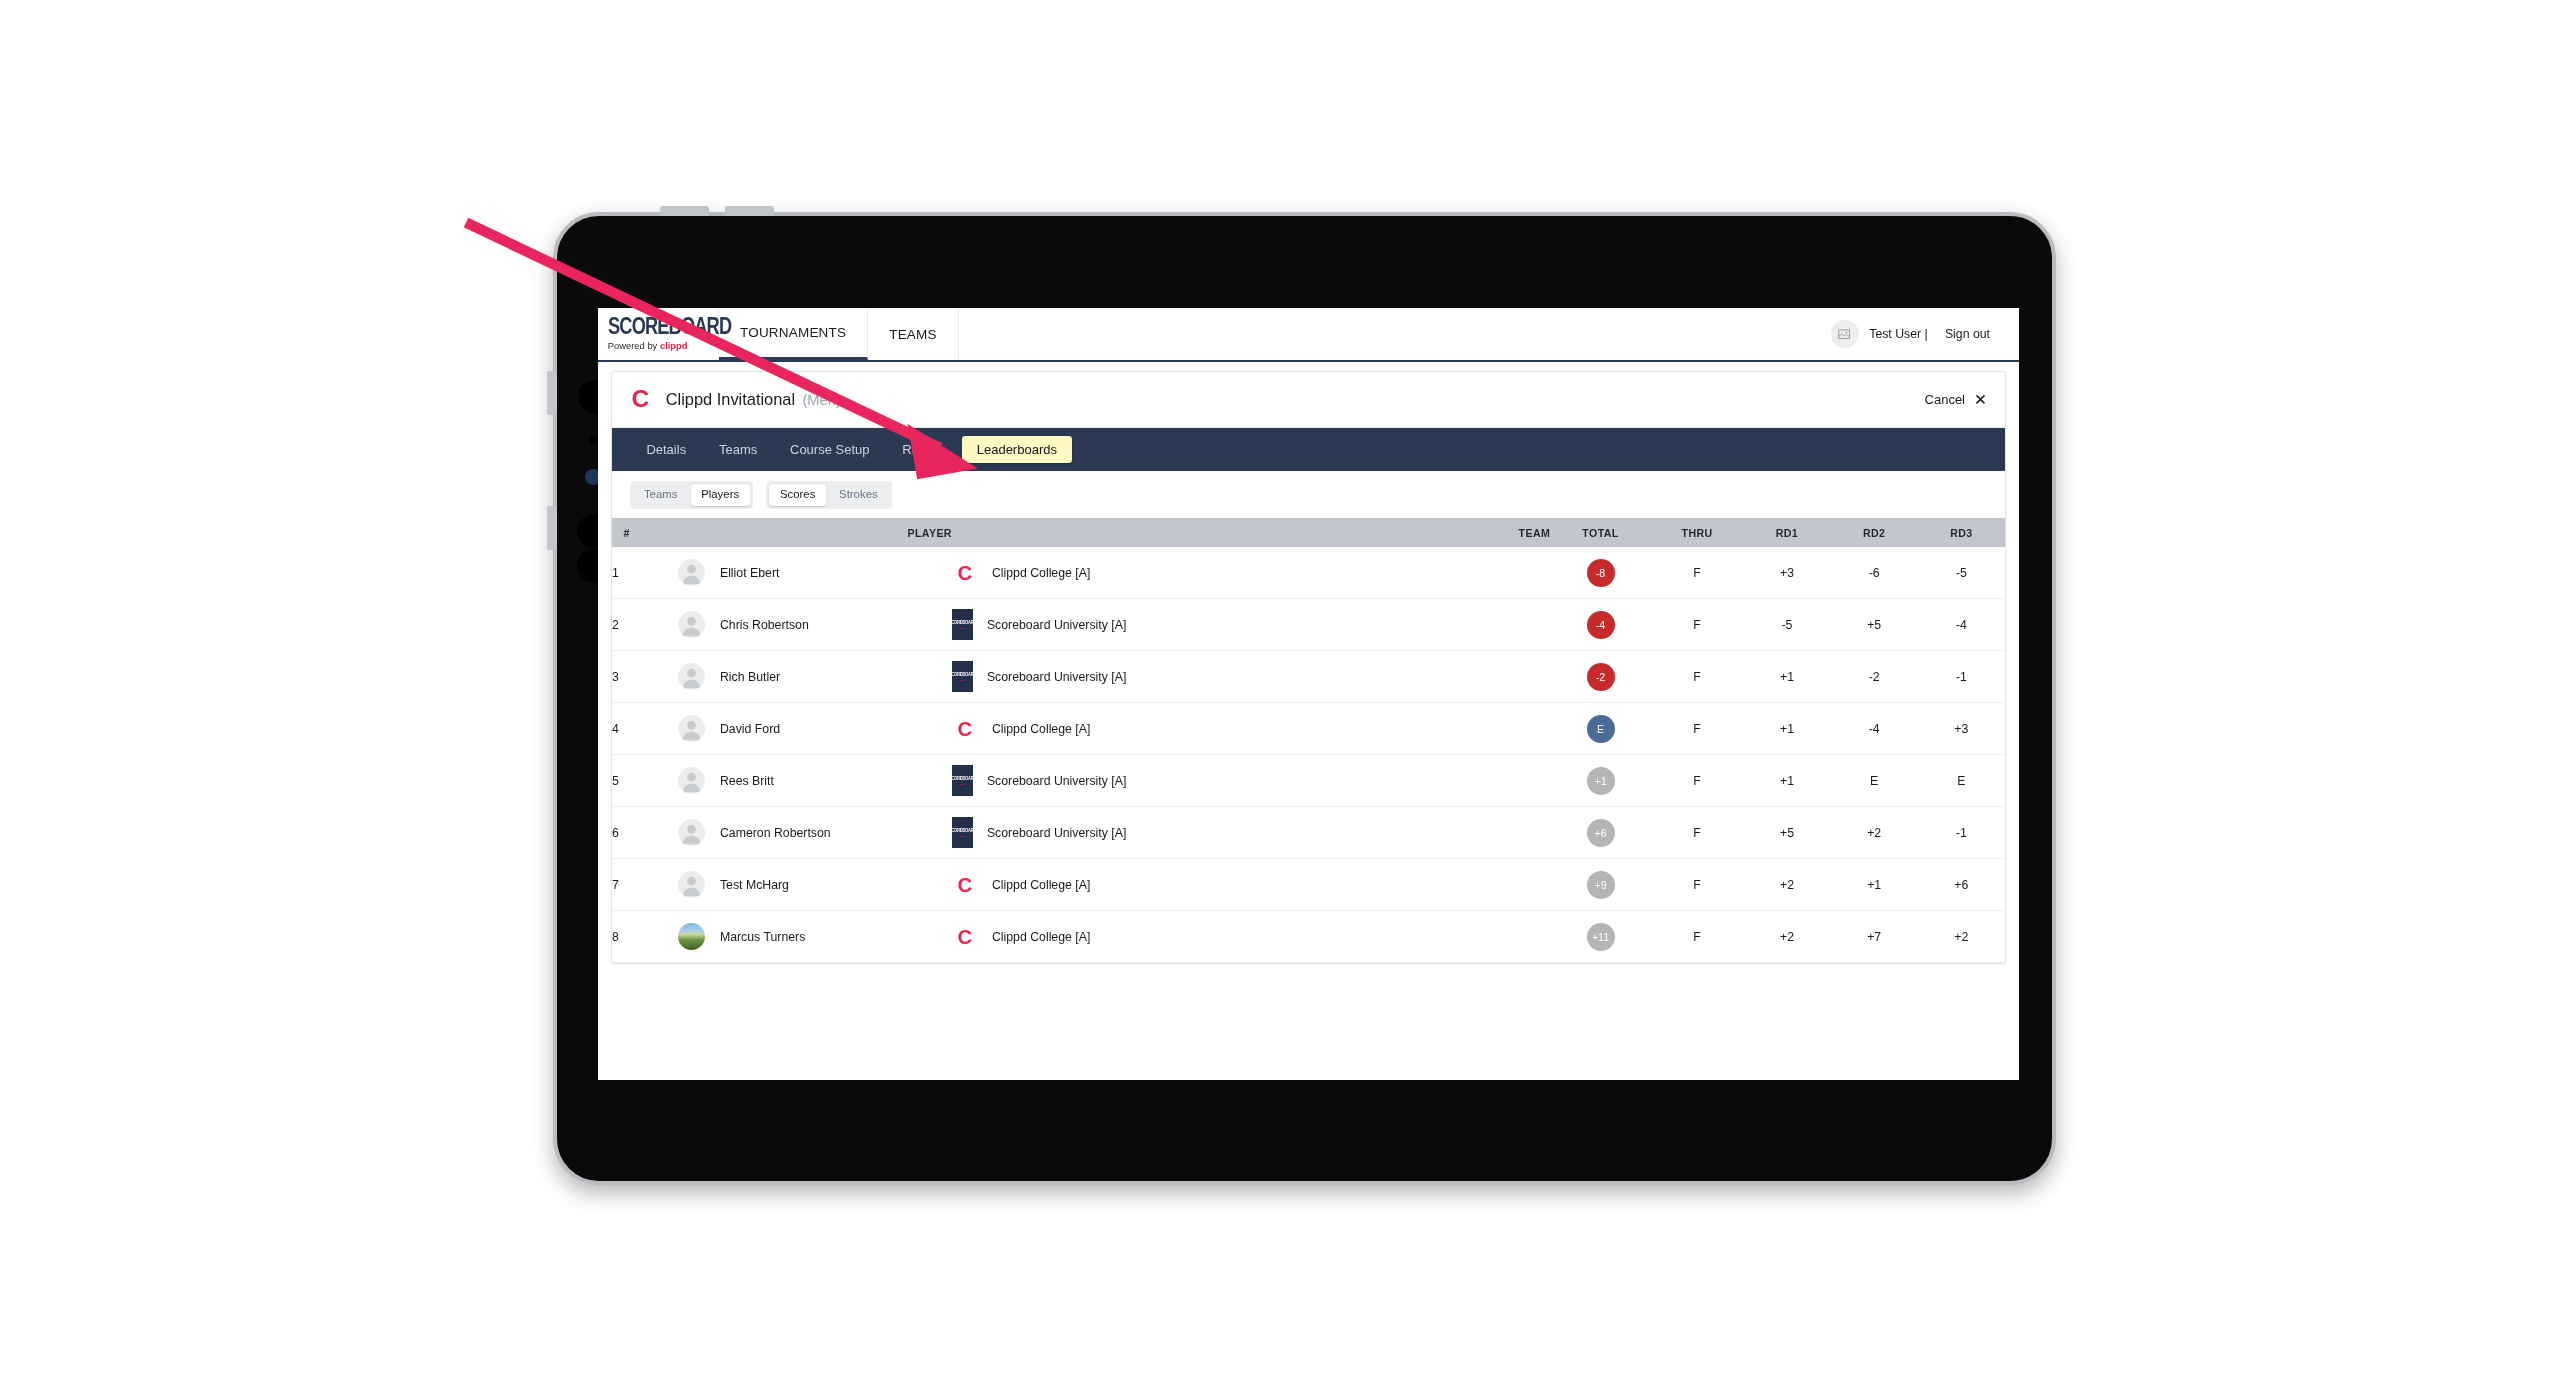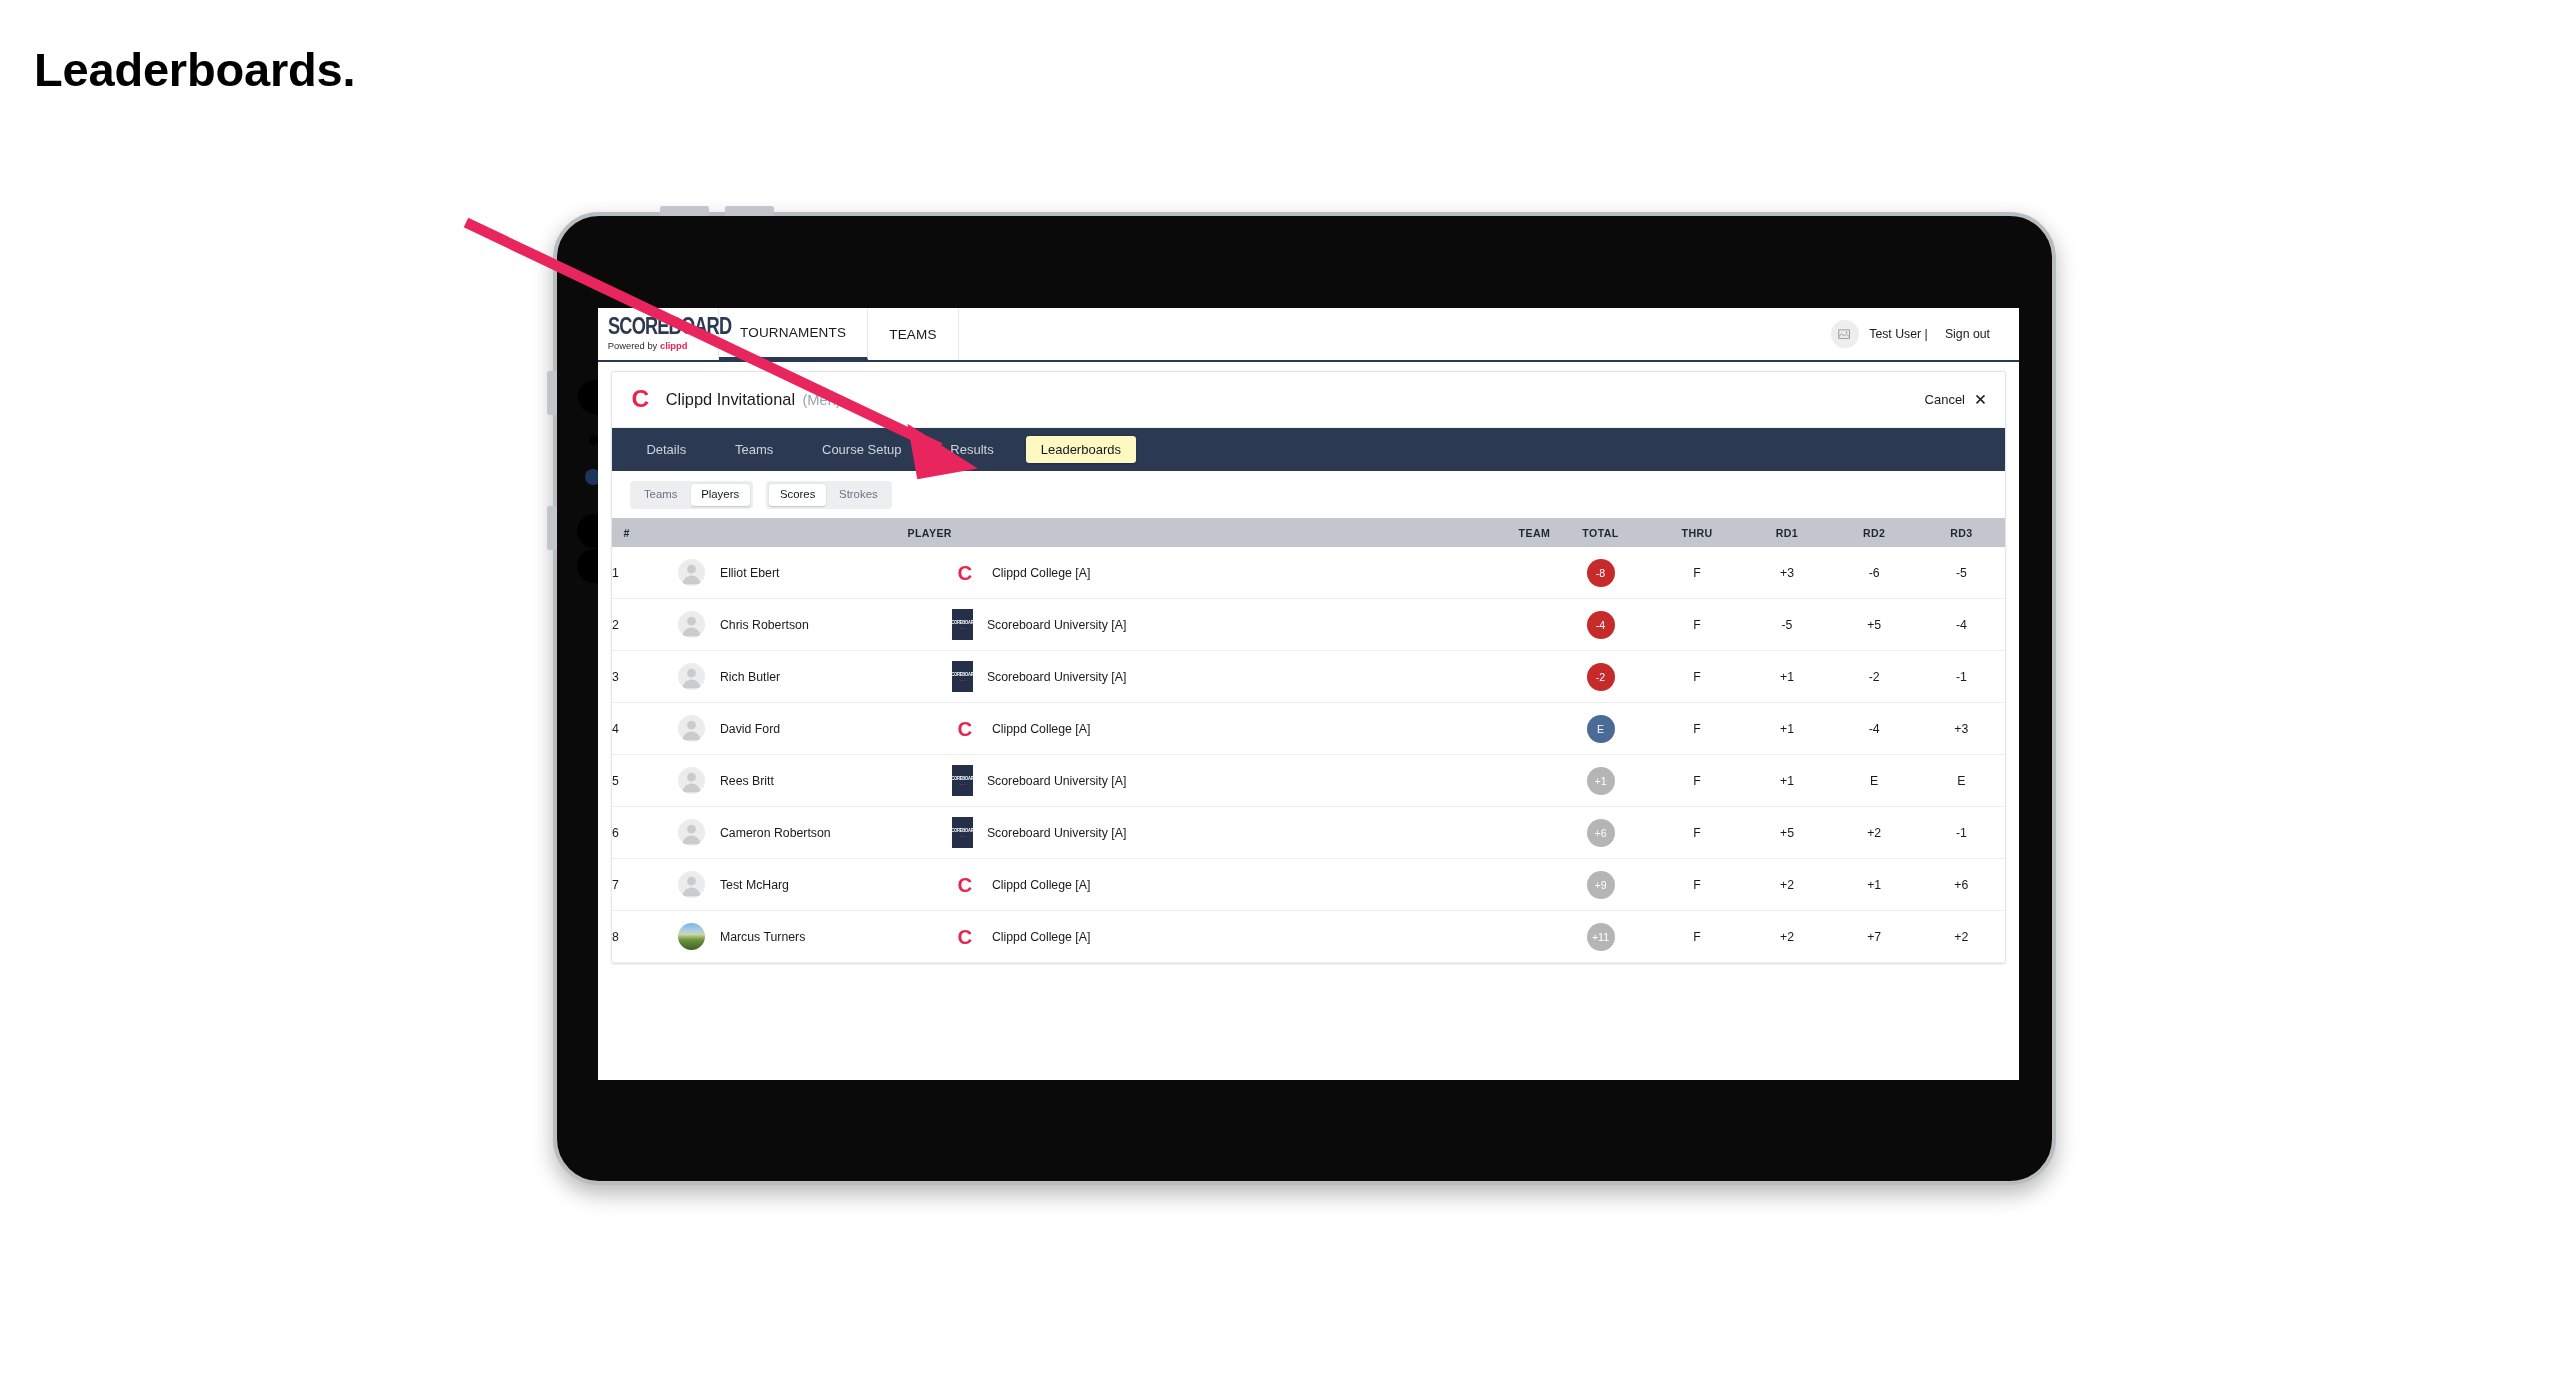"Leaderboards." span.line { html: <span>Leaderboards.</span> -> none }
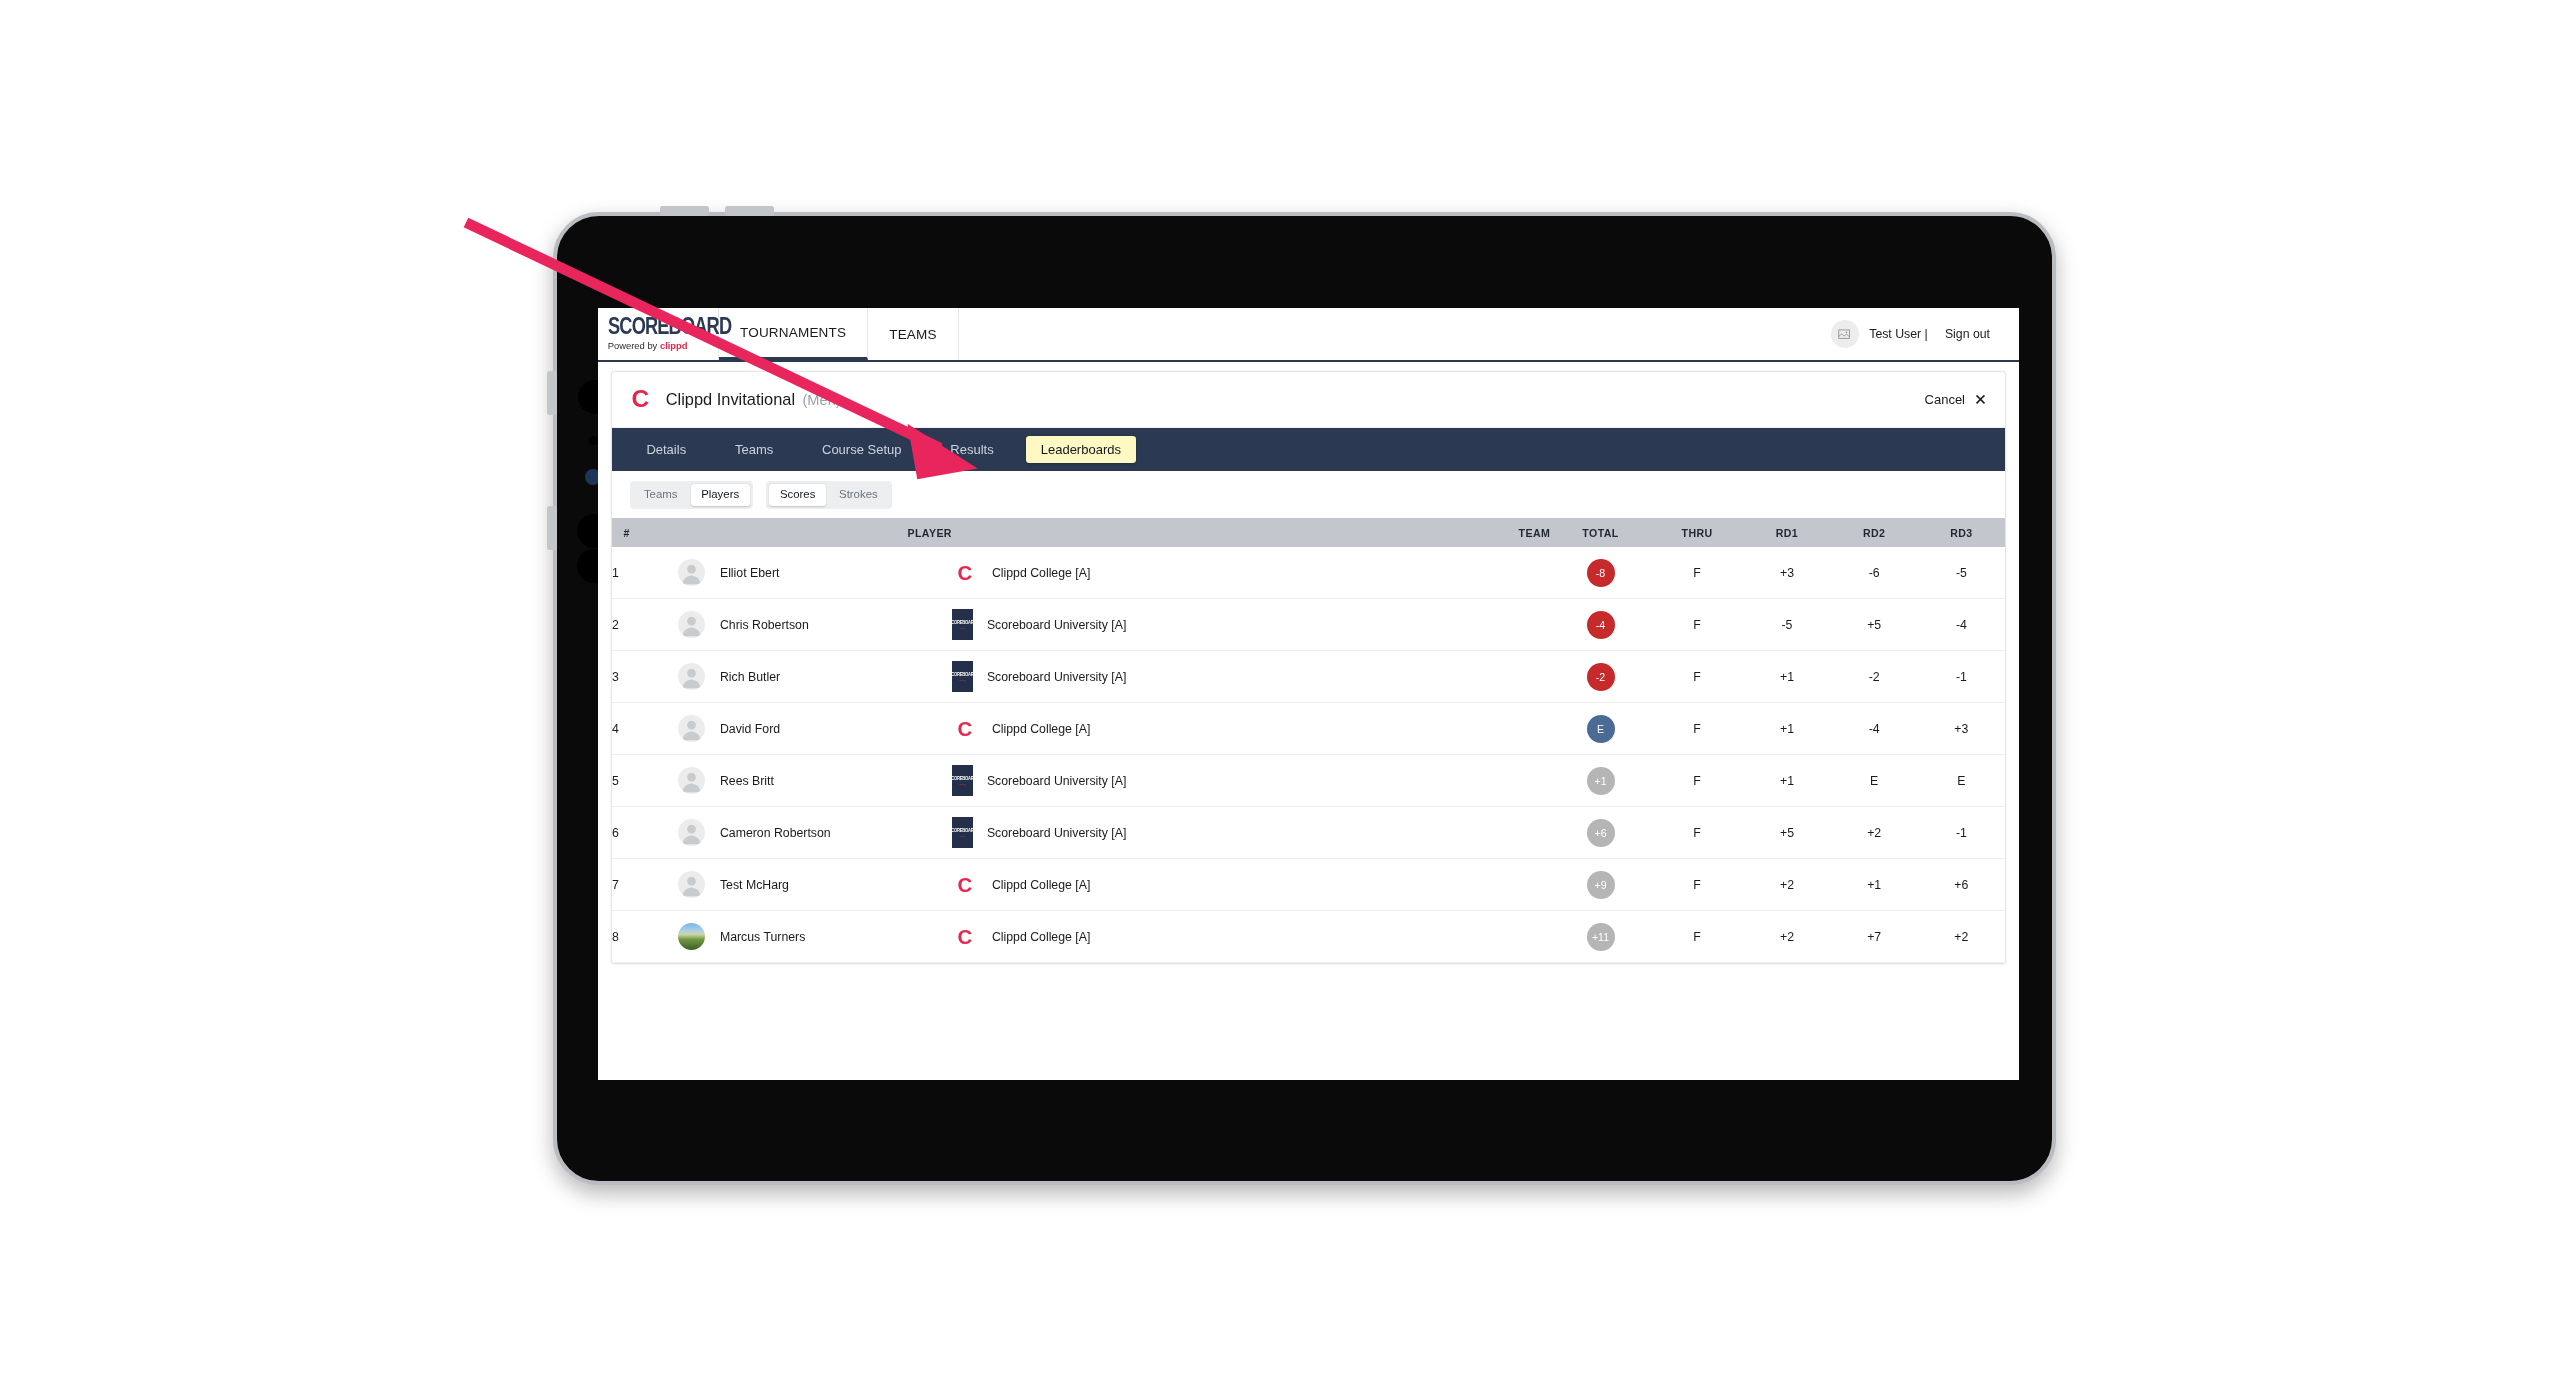"Details" #sectiontabs { gap: 16px -> 0 }
